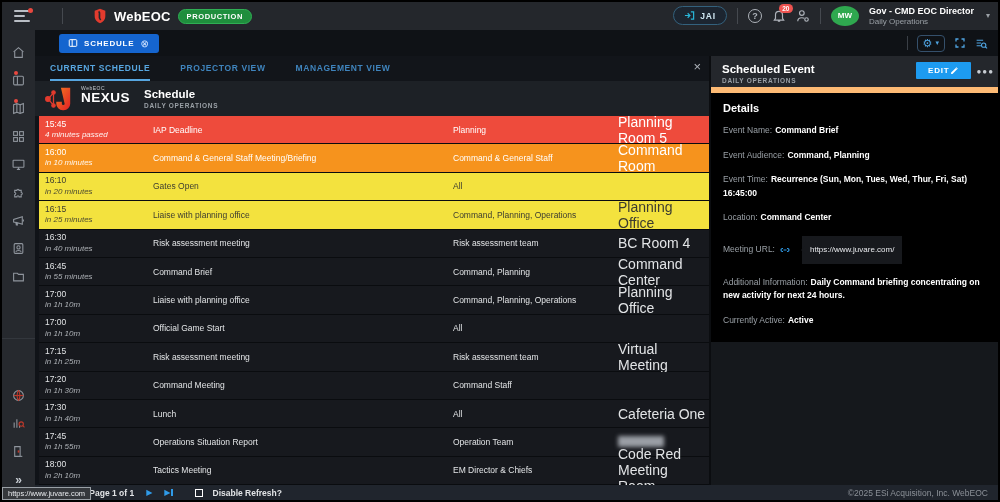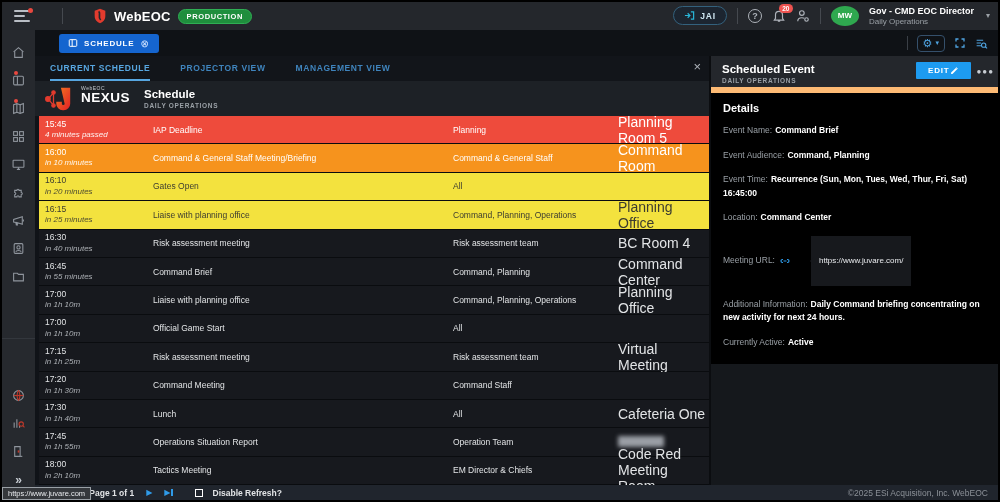"https://www.juvare.com/" .urlbox { margin-left: 16px -> 7px; padding: 19px 8px -> 8px 8px }
